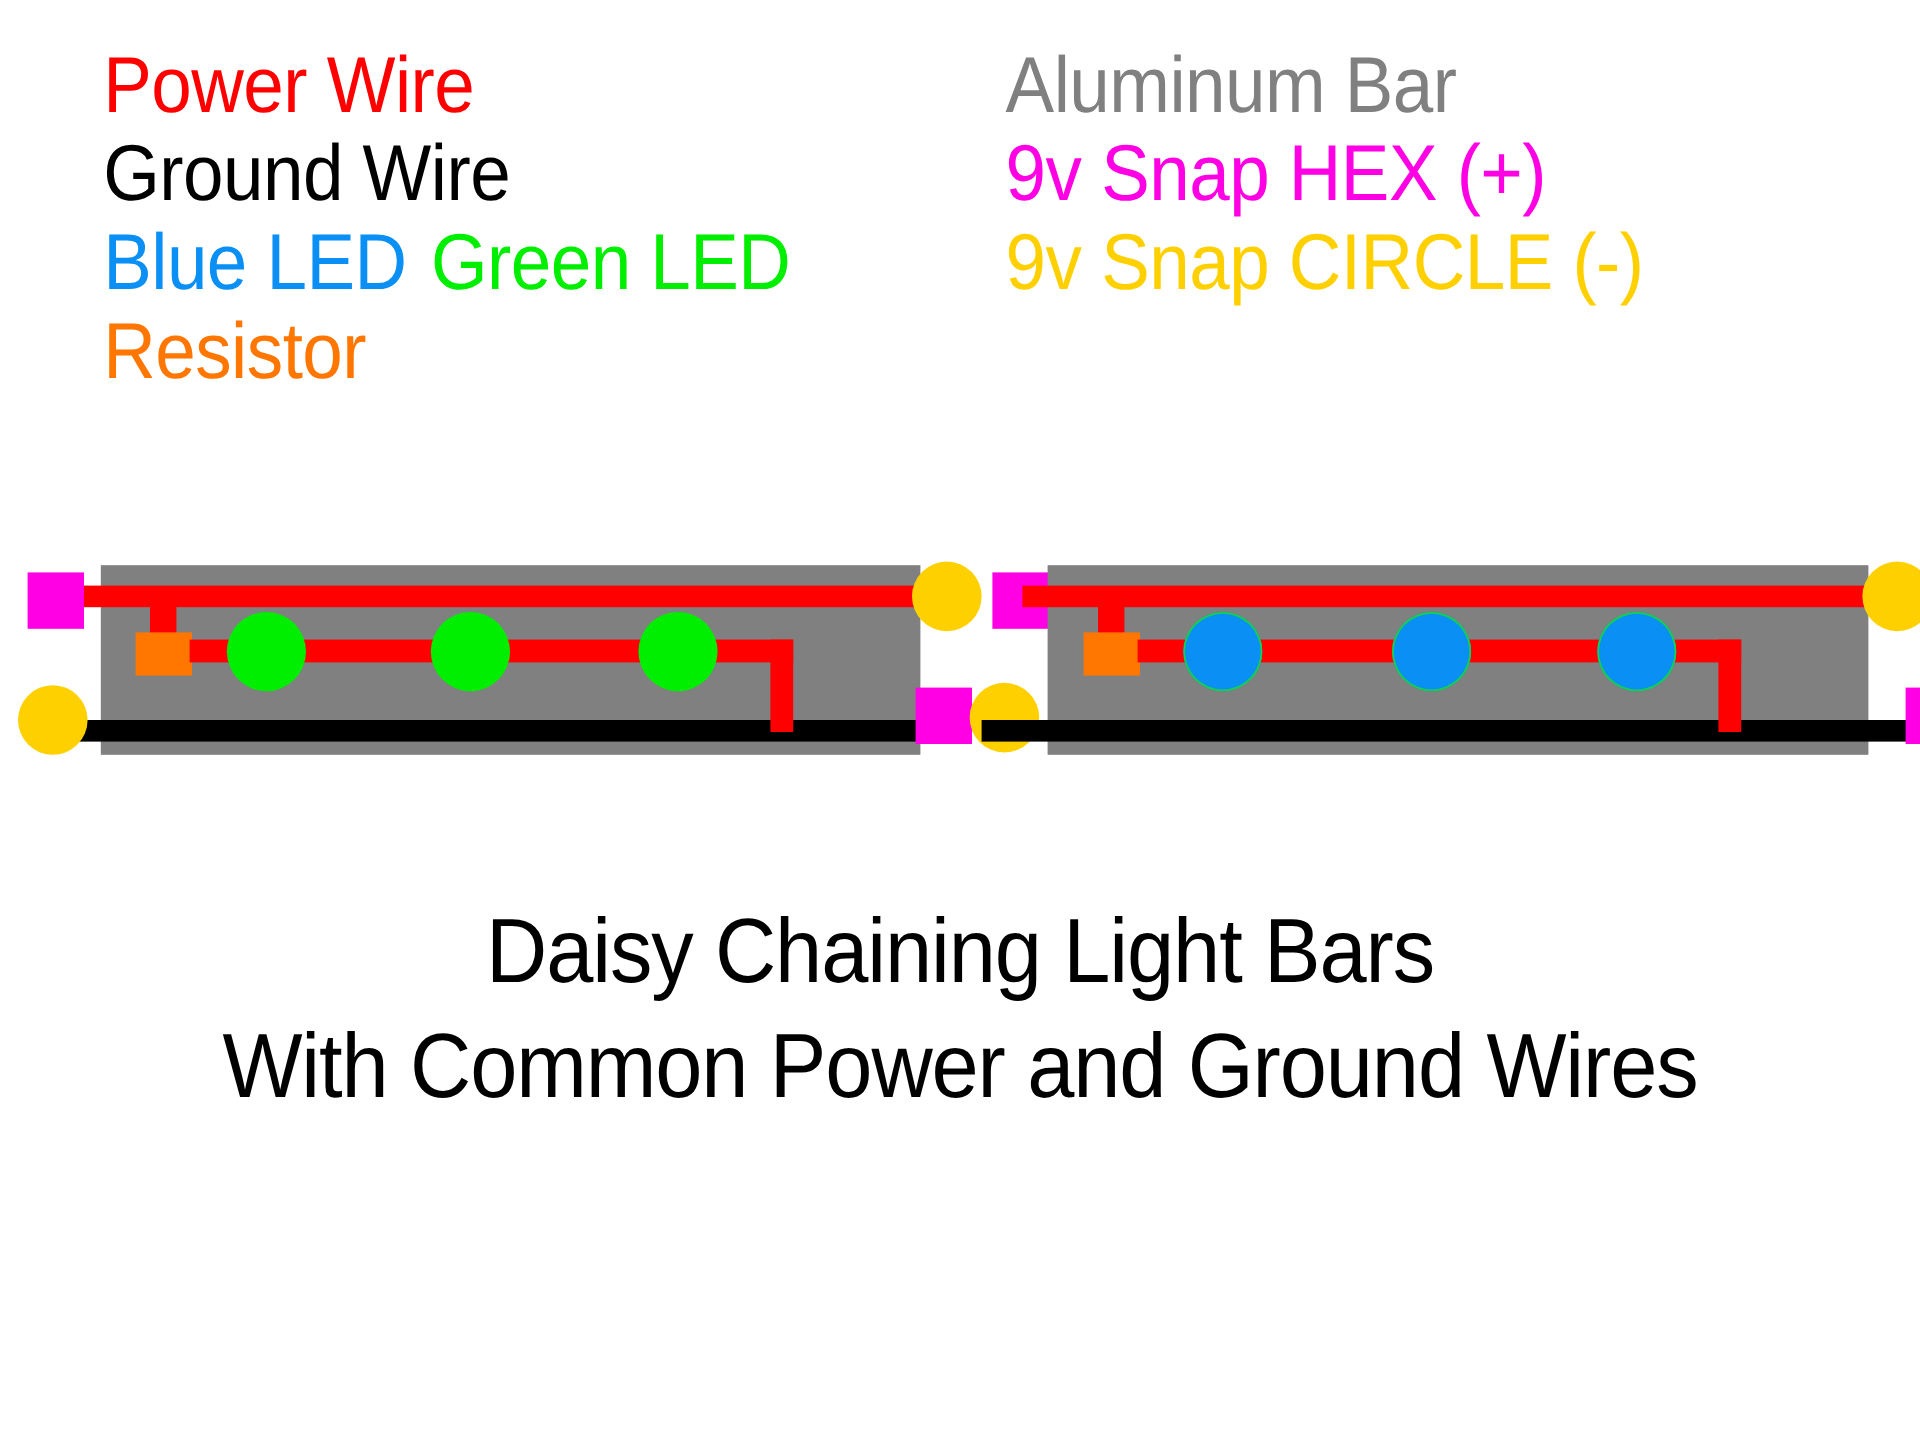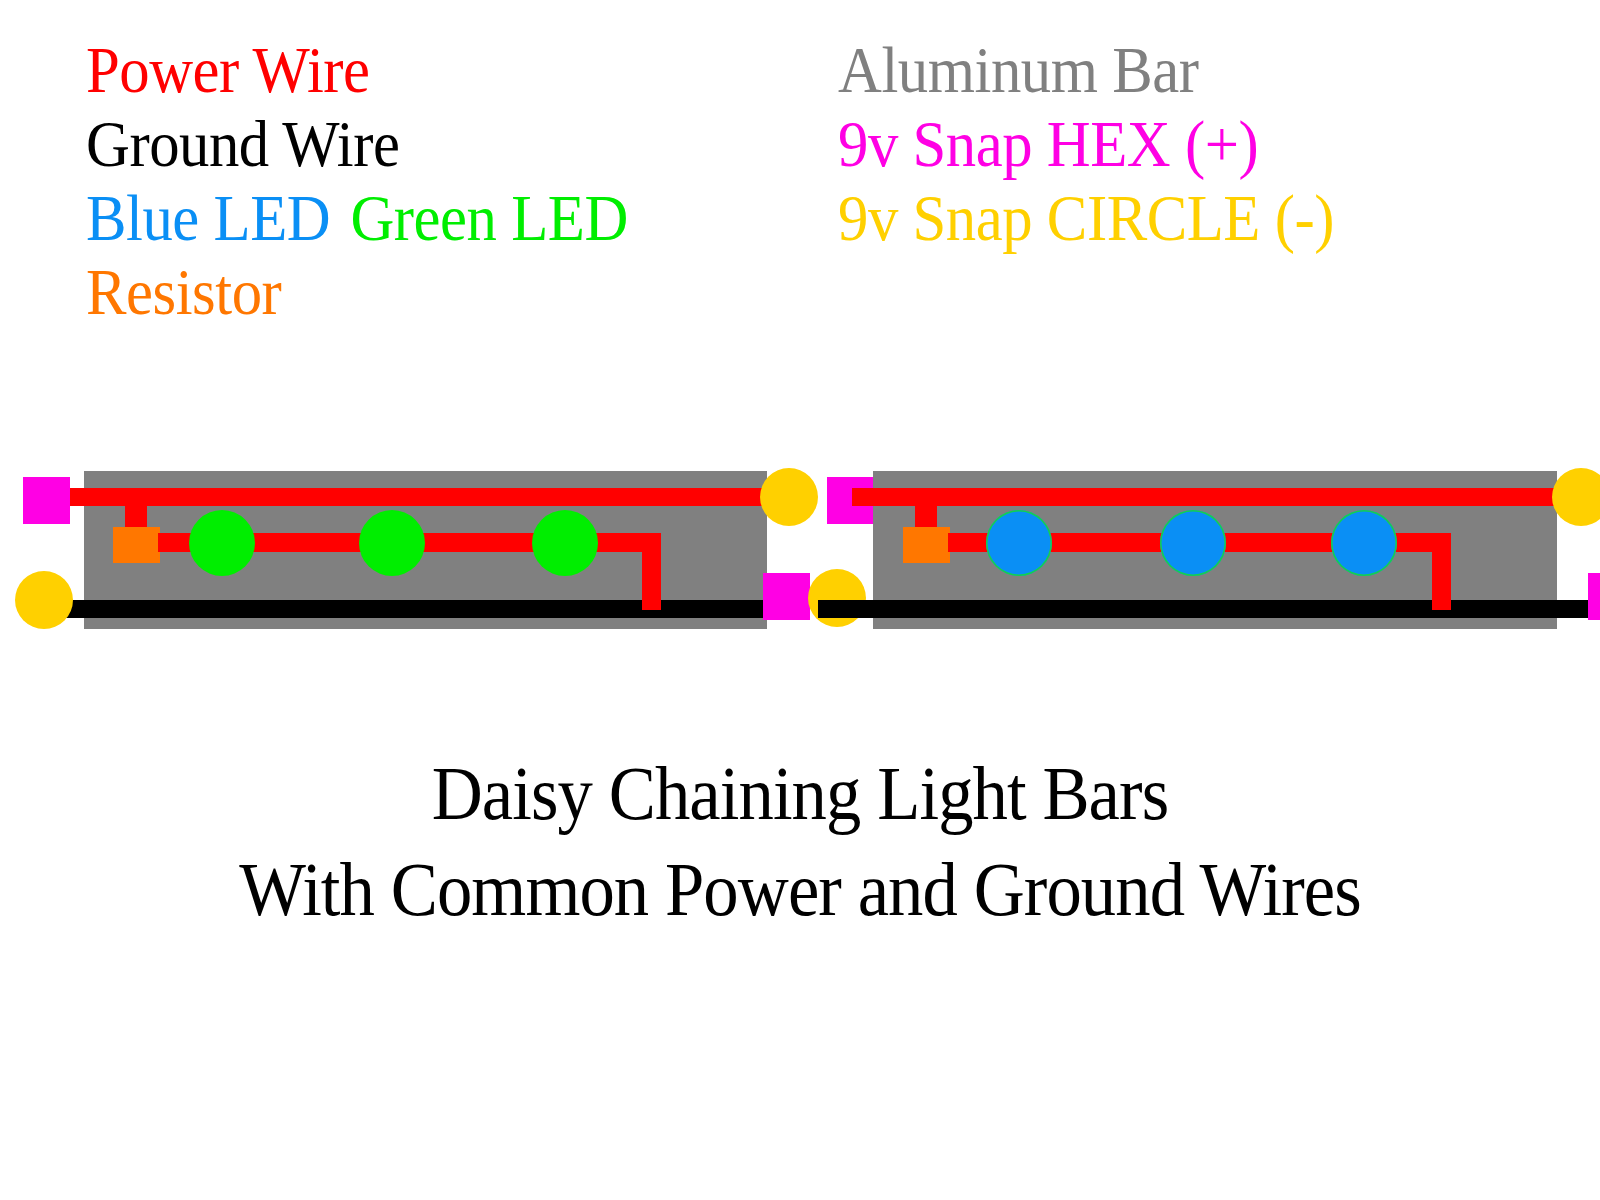"Power Wire" #stage { font-family: Liberation Serif, serif -> Liberation Sans, sans-serif }
